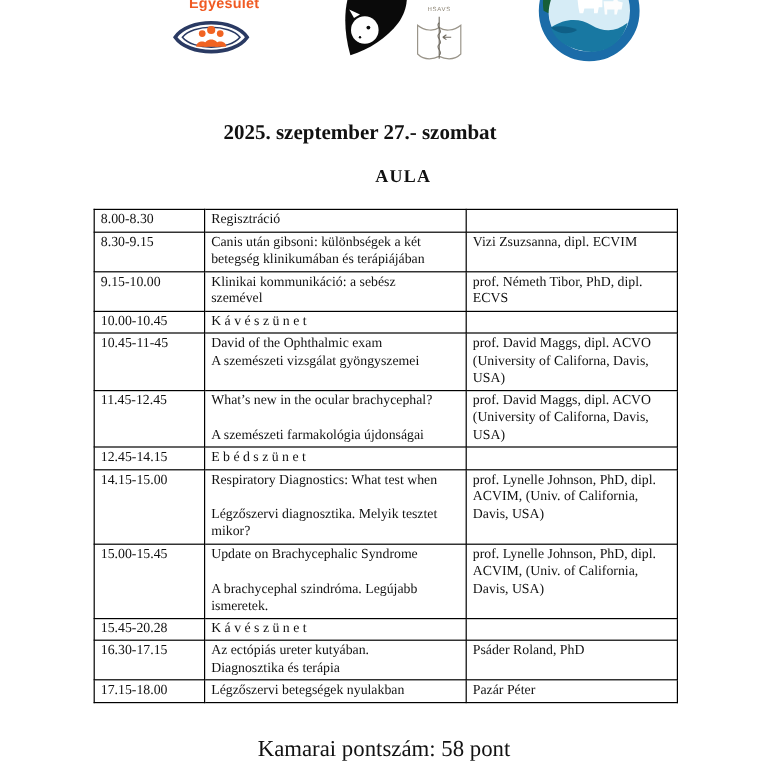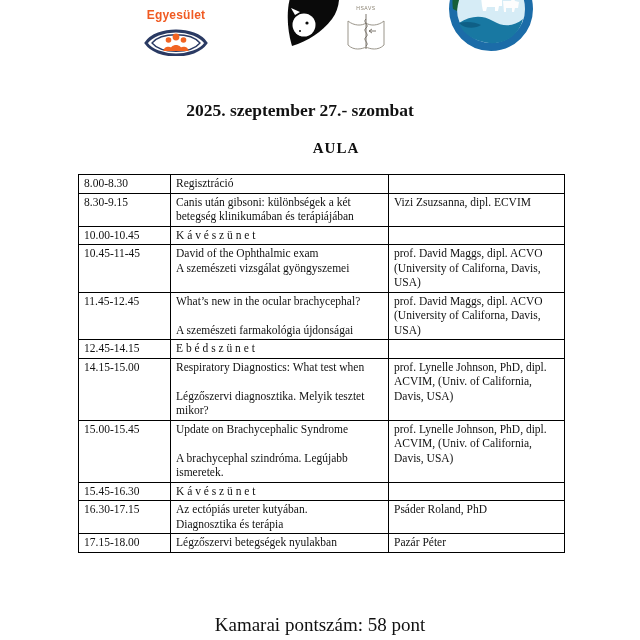"Egyesület" .logo-egy { text-align: center -> right; top: 12px -> 0 }
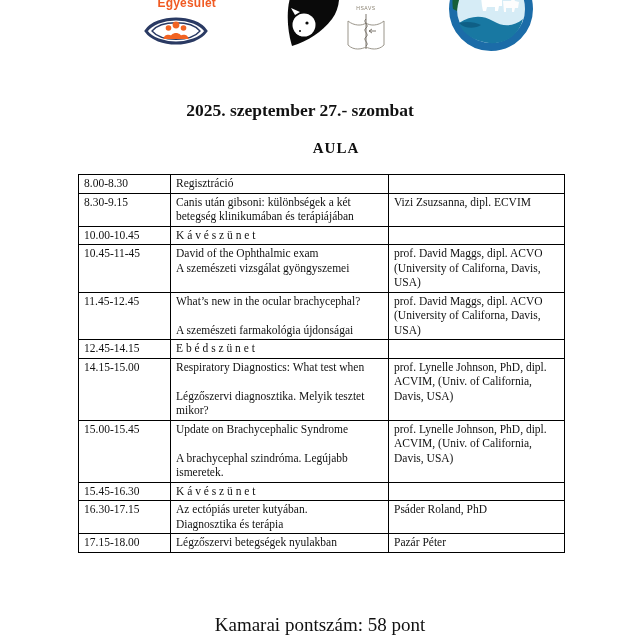"9.15-10.00" tr { html: none -> <tr> <td>9.15-10.00</td> <td> <div>Klinikai kommunikáció: a sebész</div> <div>szemével</div> </td> <td> <div>prof. Németh Tibor, PhD, dipl.</div> <div>ECVS</div> </td> </tr> }
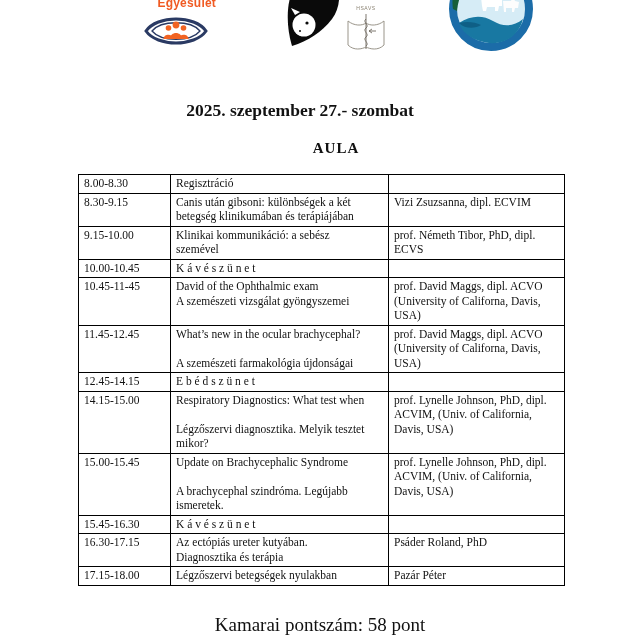"15.45-16.30" td.col-time { text: 15.45-16.30 -> 15.45-20.28 }
